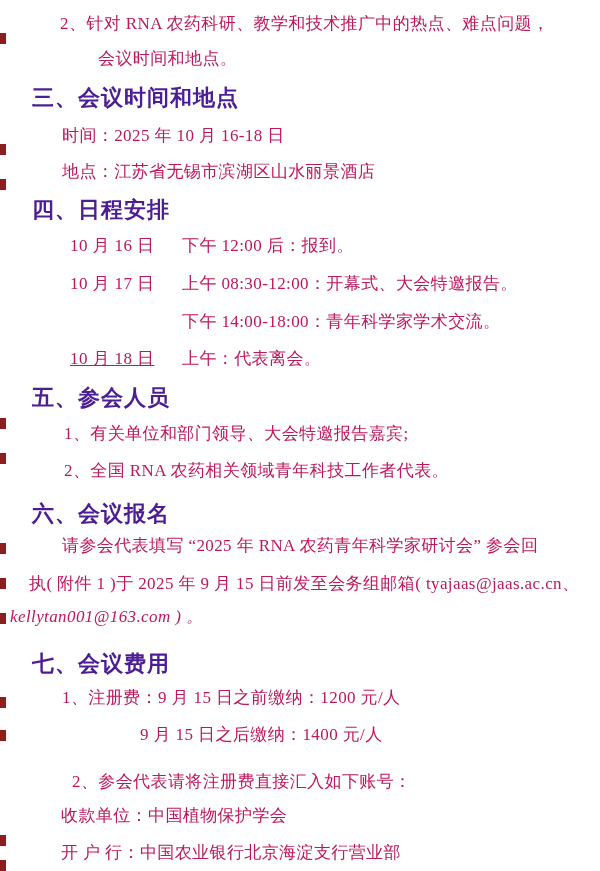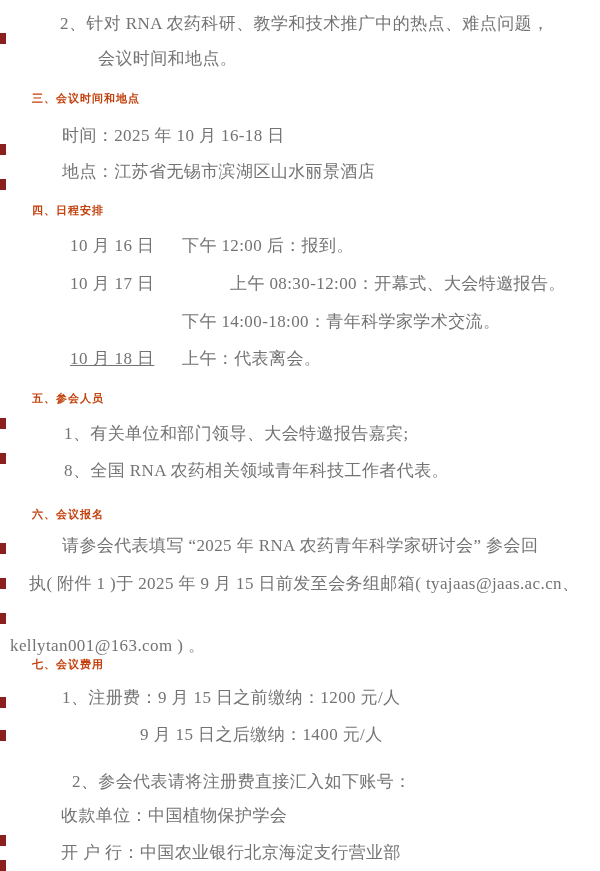"2、针对 RNA 农药科研、教学和技术推广中的热点、难点问题，" .text-line { color: #737373 -> #be185d }
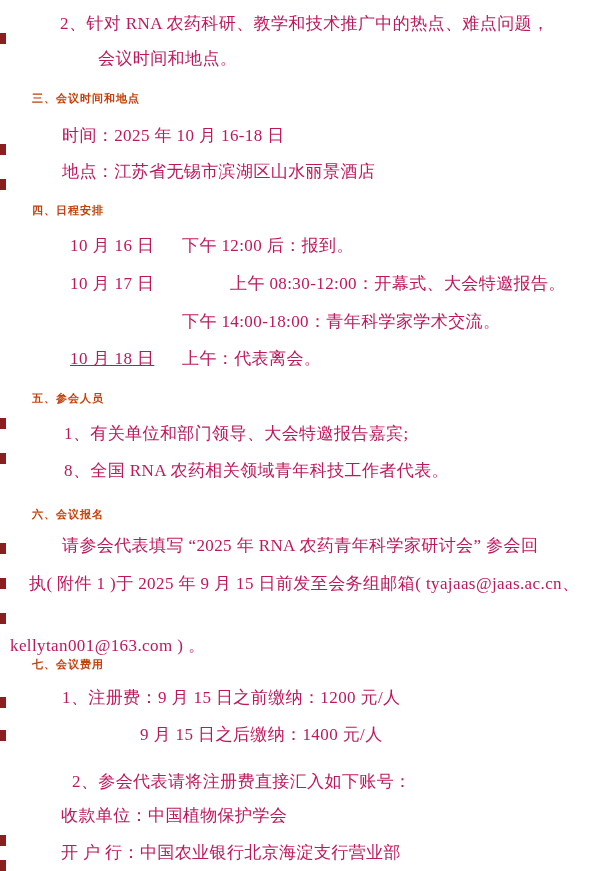"三、会议时间和地点" .text-line.heading { color: #c2410c -> #4c1d95; font-size: 11px -> 22px }
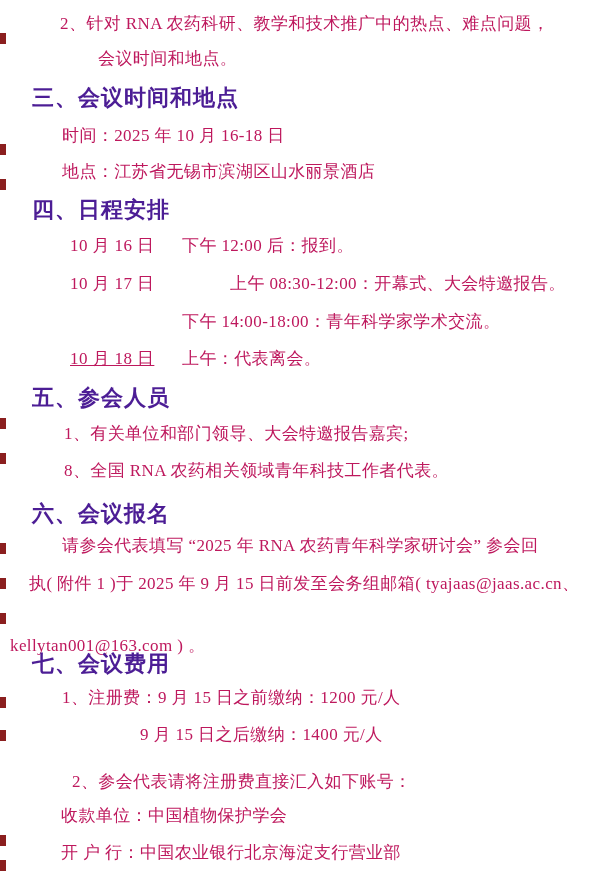"上午 08:30-12:00：开幕式、大会特邀报告。" div.text-line { margin-left: 48px -> none }
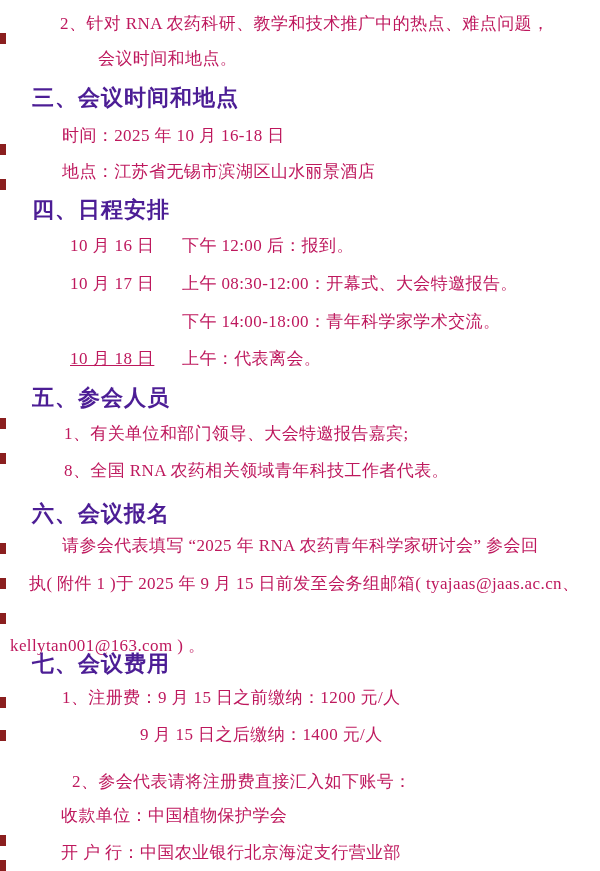"8、全国 RNA 农药相关领域青年科技工作者代表。" div.text-line { text: 8 -> 2 }
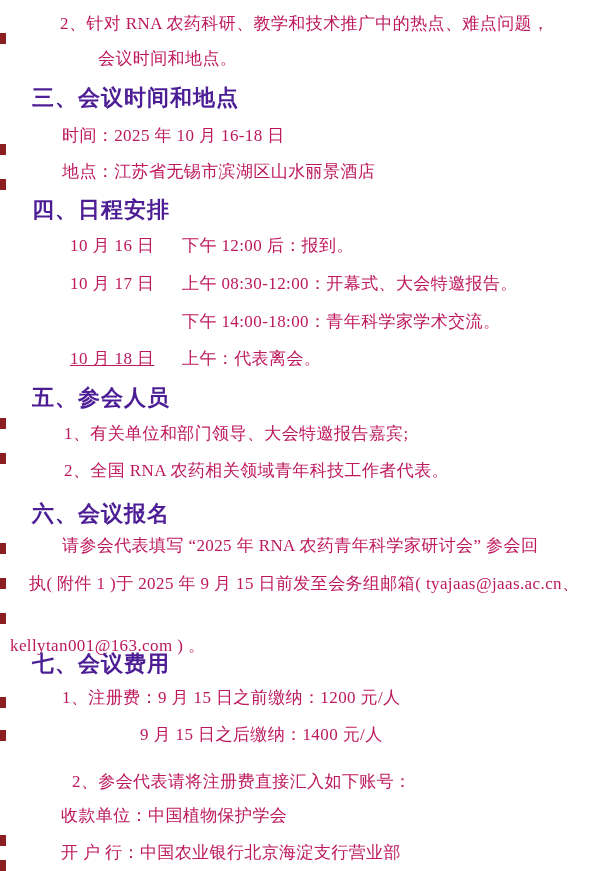"kellytan001@163.com ) 。" div.text-line { font-style: none -> italic; top: 636px -> 607px }
